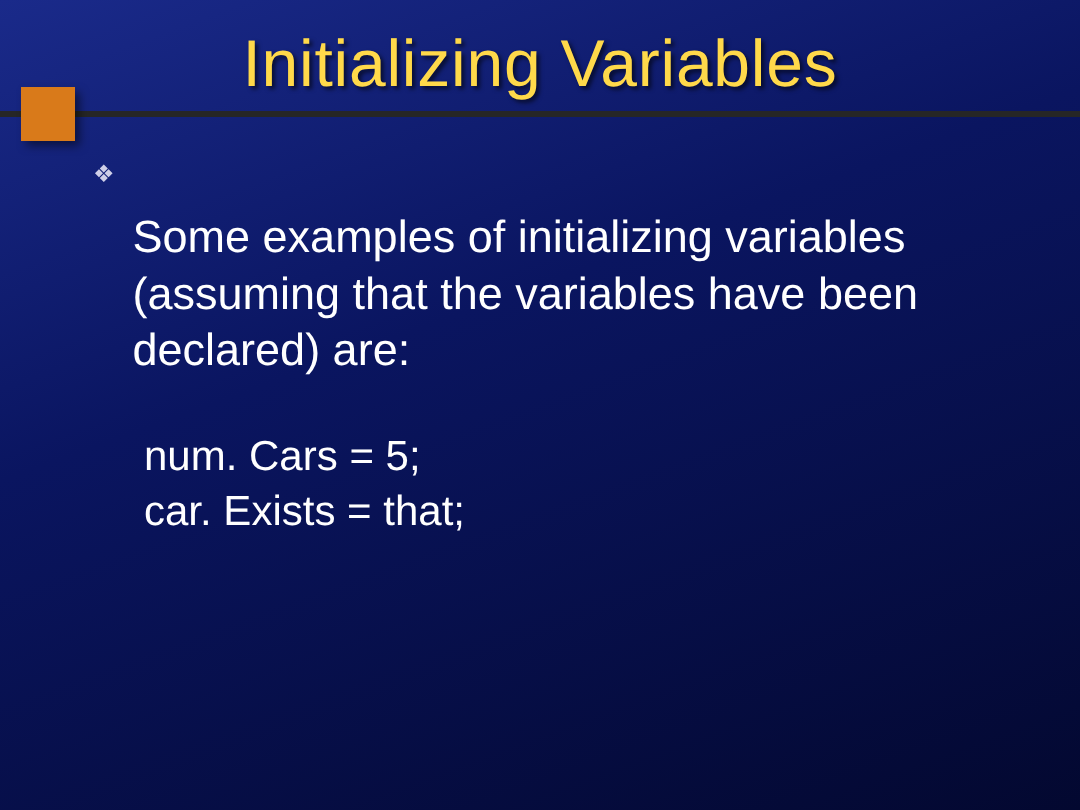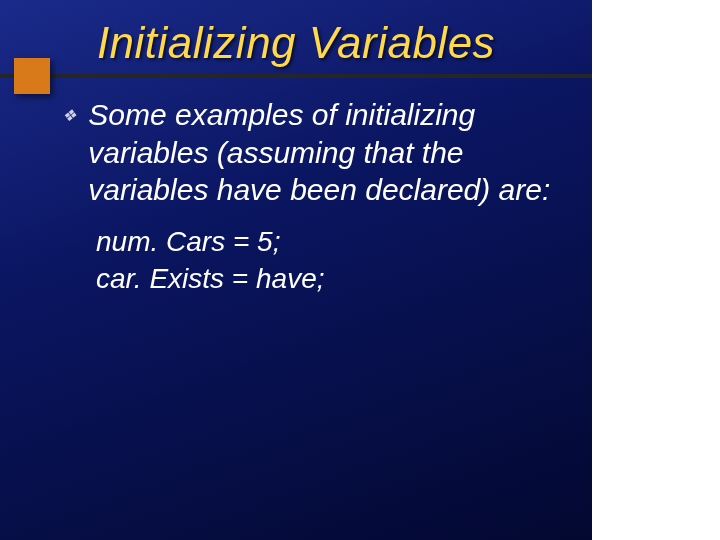"Initializing Variables" .slide { font-style: italic -> none; width: 592px -> 720px }
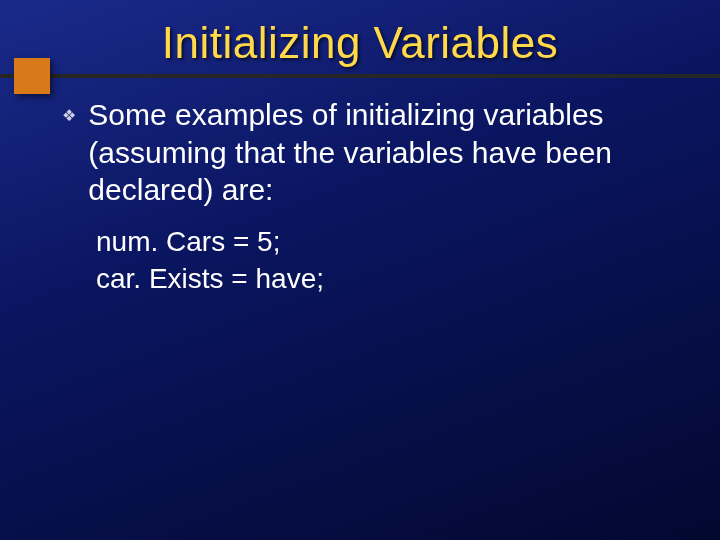"Some examples of initializing variables" .bullet-text { margin-top: none -> 44px }
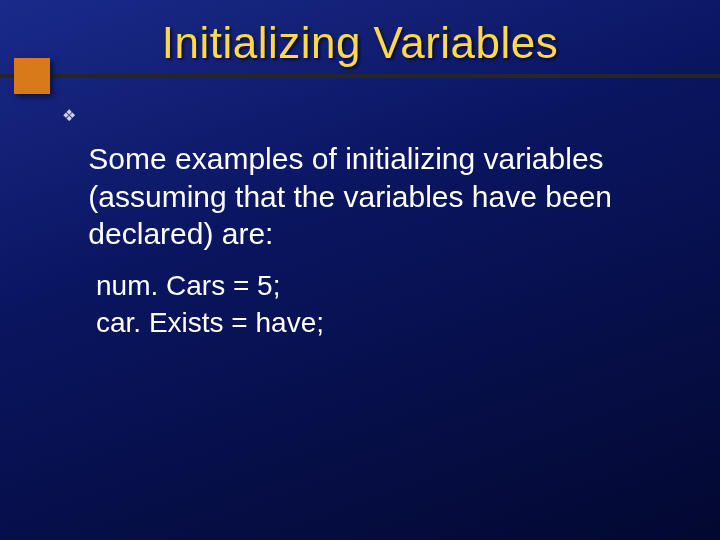"num. Cars = 5;" .examples { margin-top: 14px -> 32px }
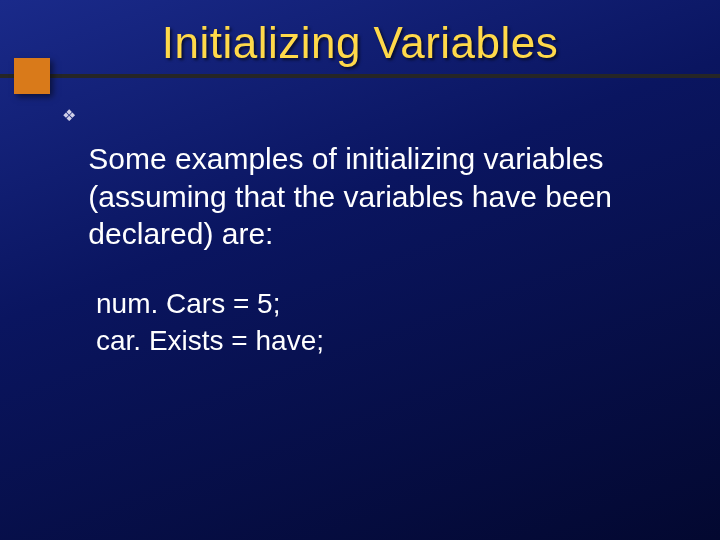"car. Exists = have;" div.example-line { text: have -> that }
